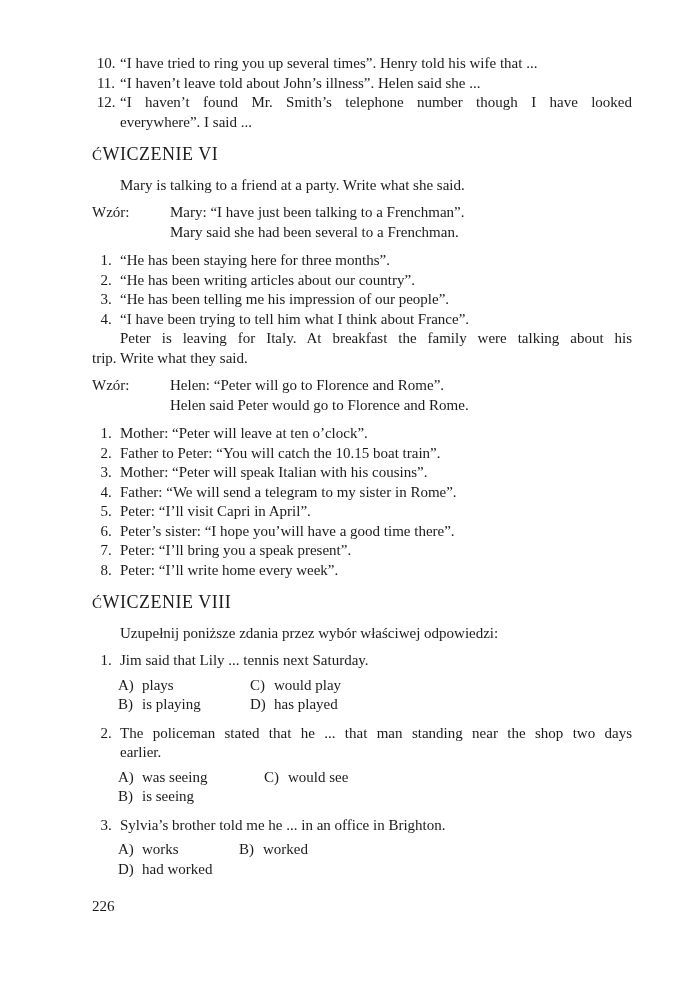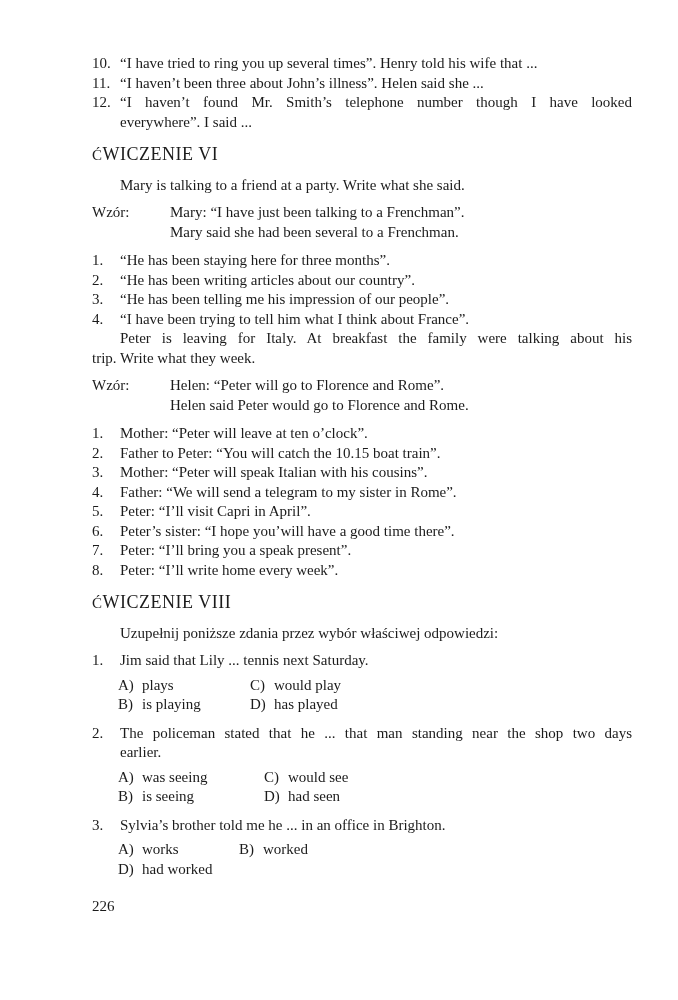"10." .item .num { text-align: none -> center }
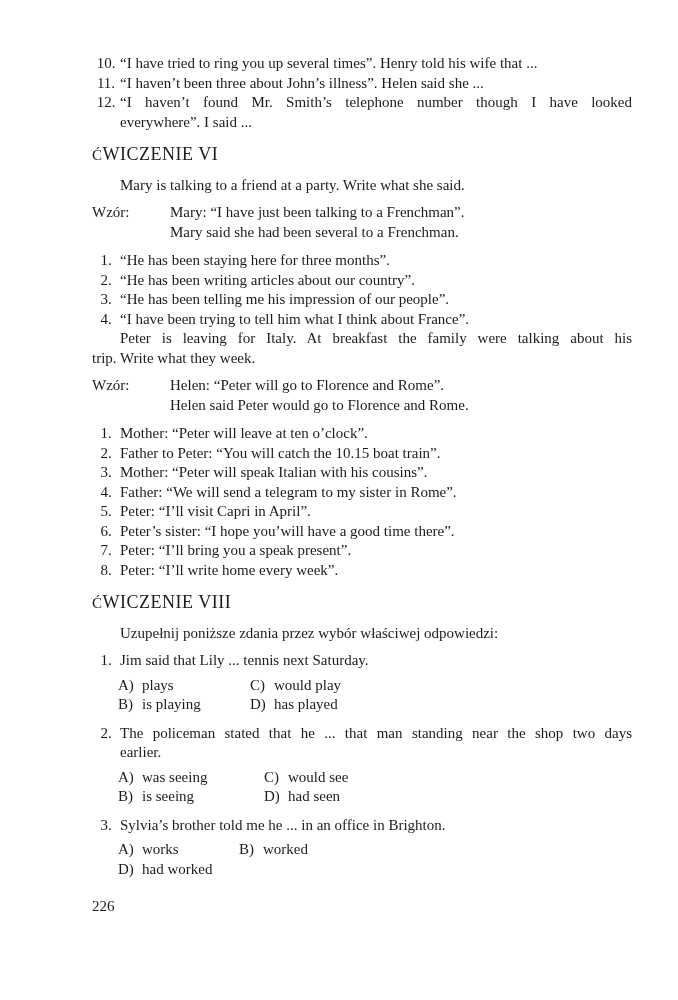"“I haven’t been three about" span.txt { text: been three -> leave told }
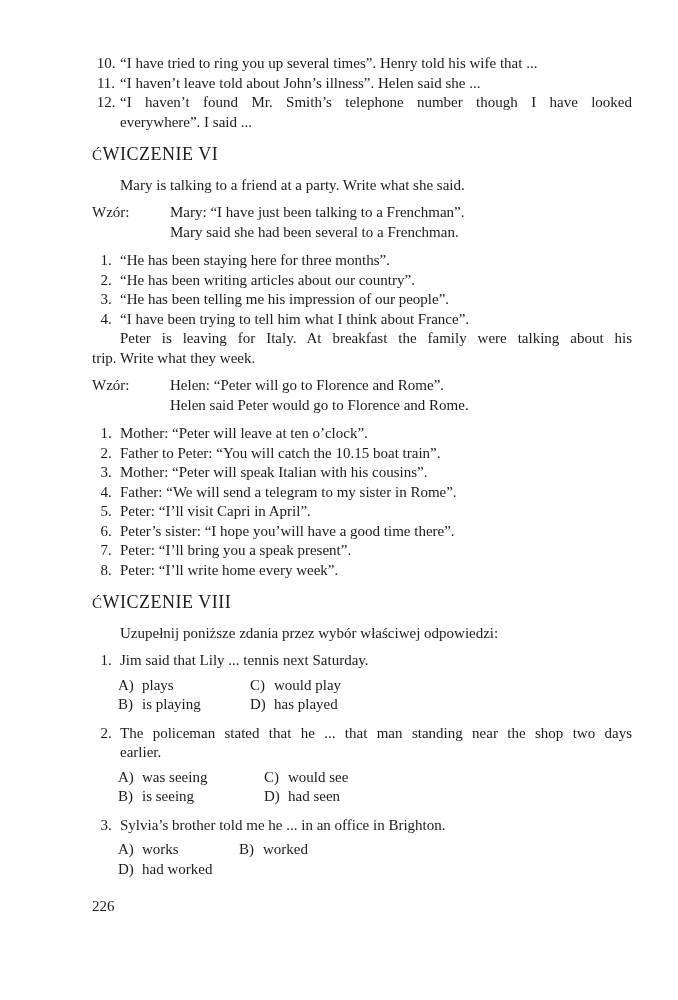"trip. Write what they week." span.line { text: week -> said }
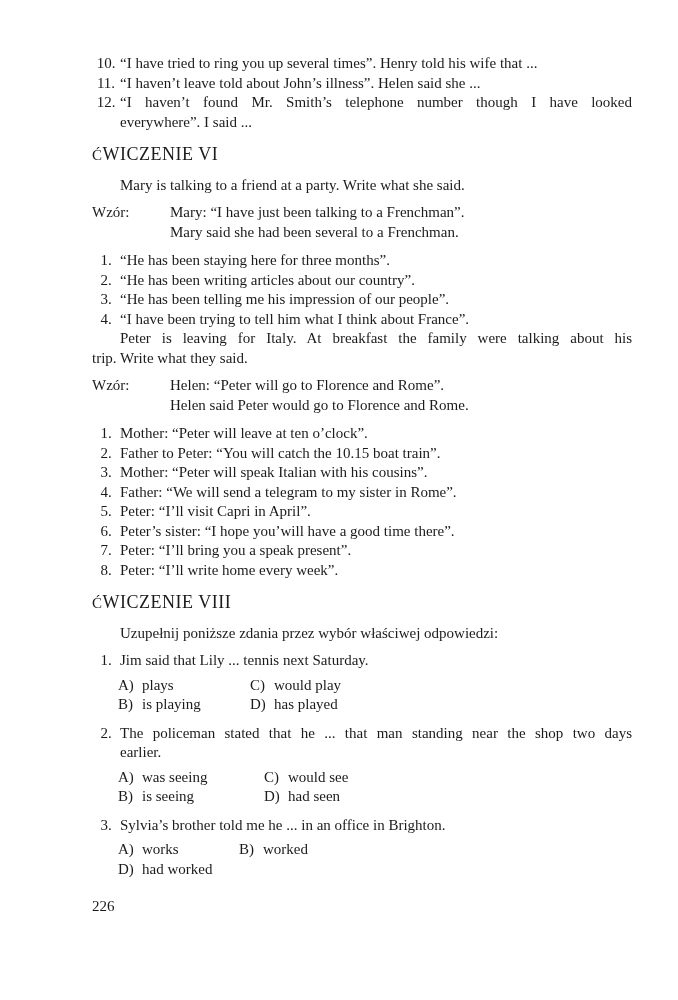"D) had seen" div.opt { html: <div> <span>D)</span><span>had seen</span> </div> -> none }
